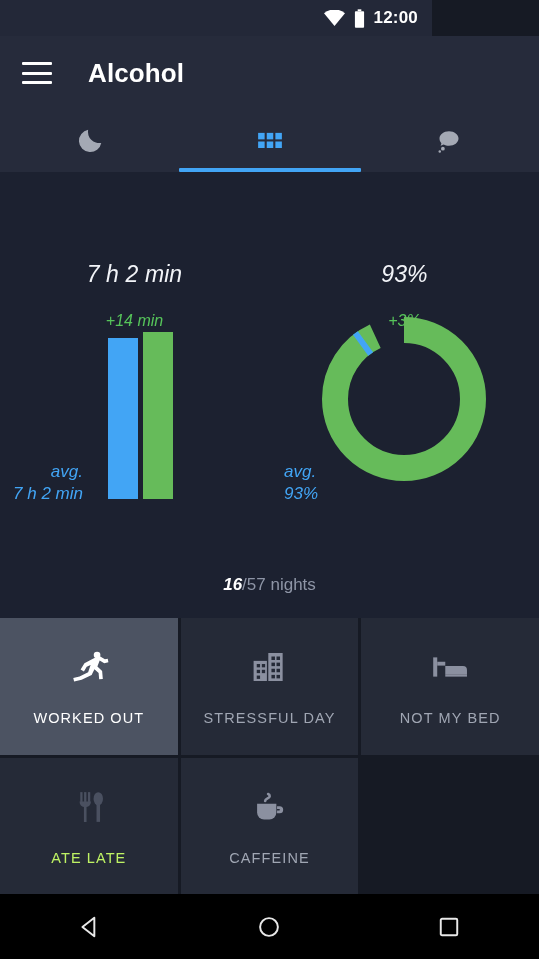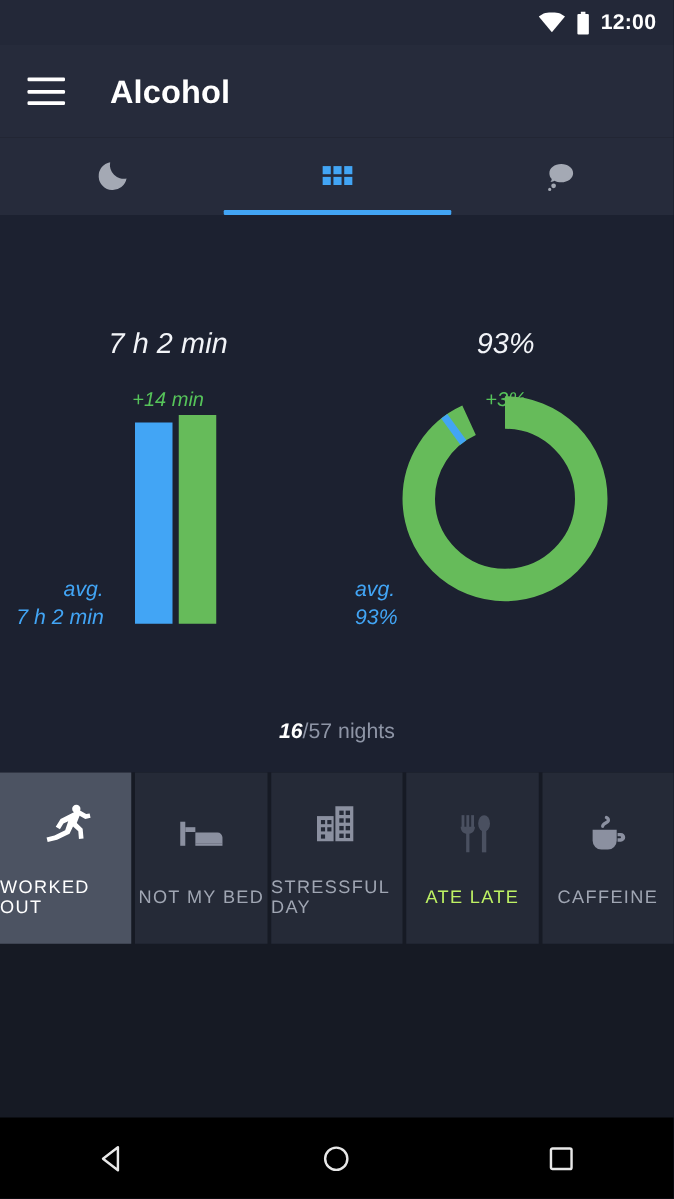"12:00" .statusbar { width: 539px -> 432px }
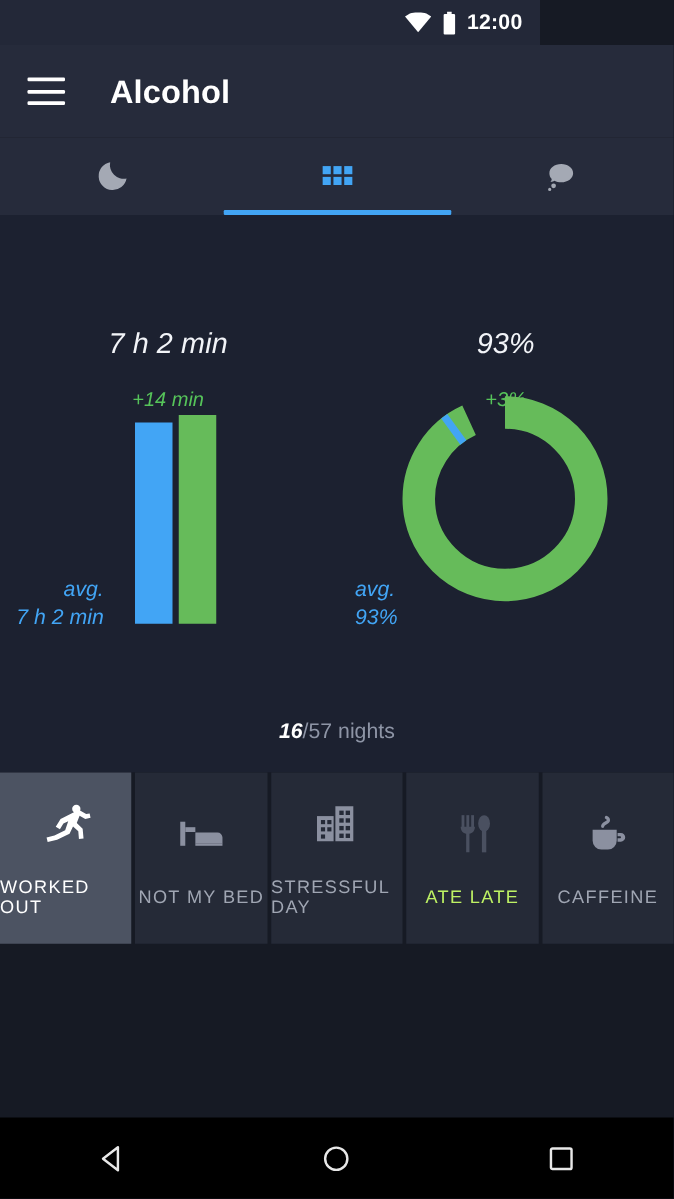"WORKED OUT" .tiles { grid-template-columns: repeat(5,1fr) -> repeat(3,1fr) }
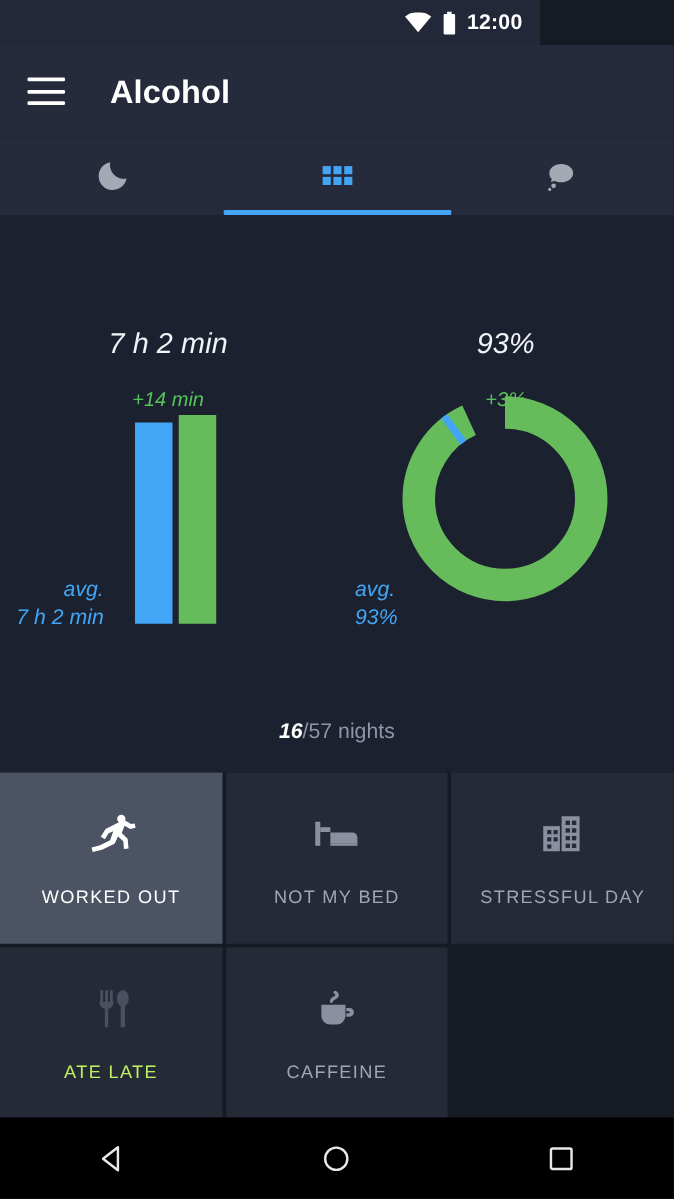"NOT MY BED" div.tile { order: before "STRESSFUL DAY" -> after "STRESSFUL DAY" }
